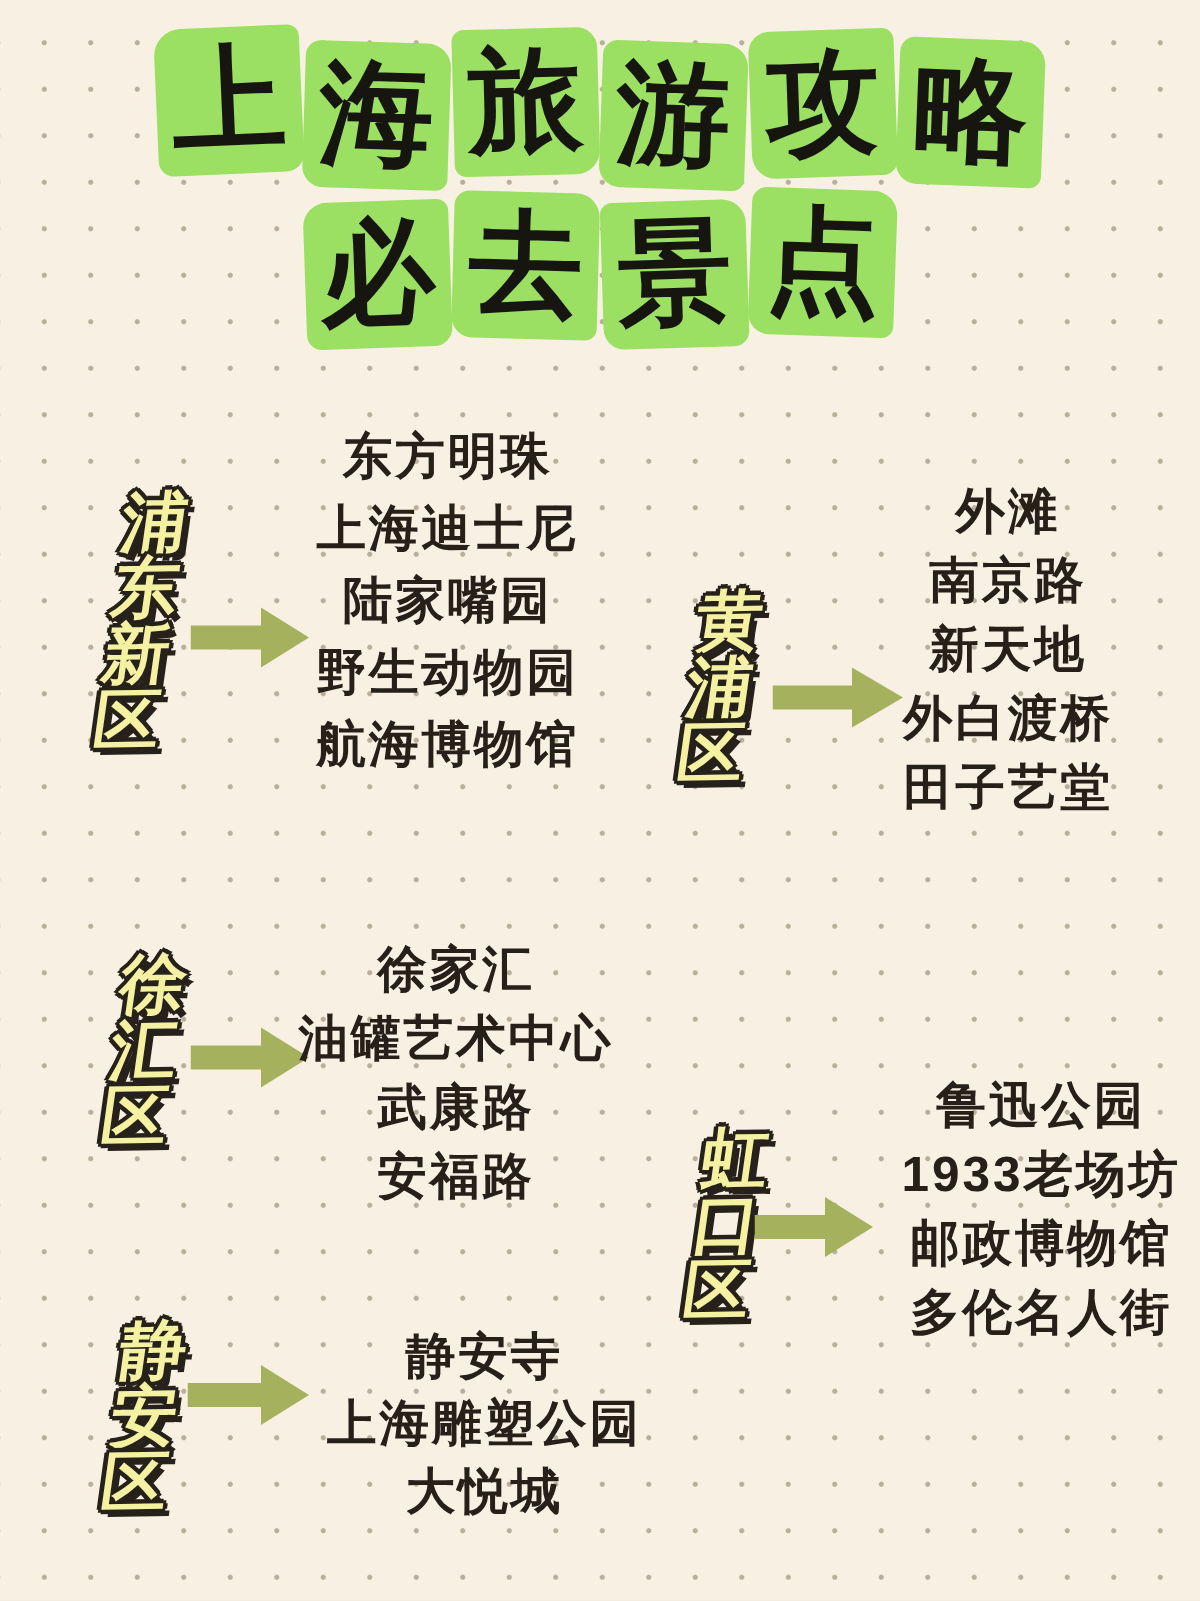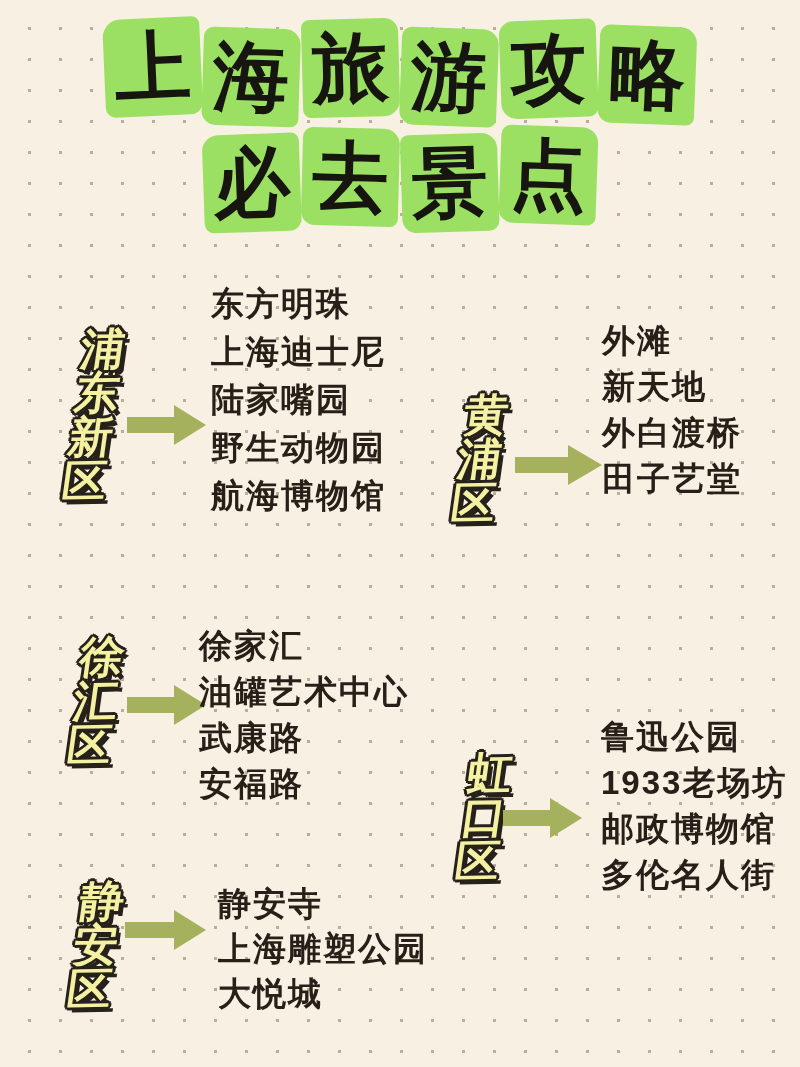"东方明珠" .list li { text-align: none -> center }
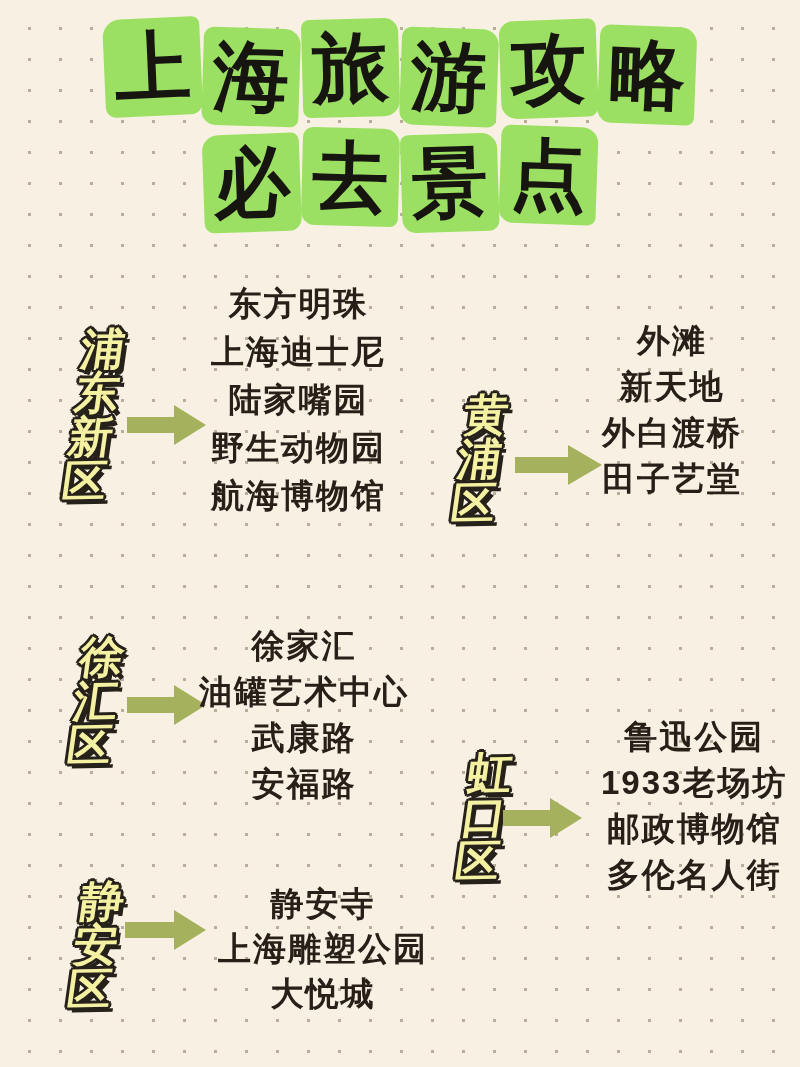"南京路" li { html: none -> <li>南京路</li> }
